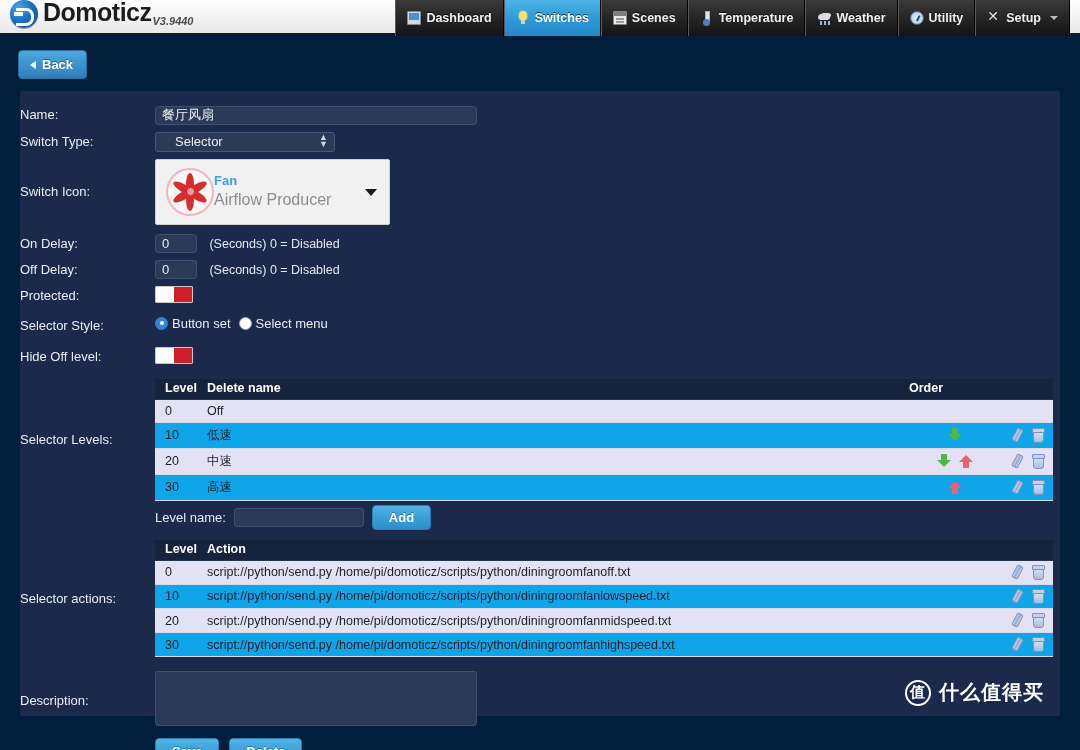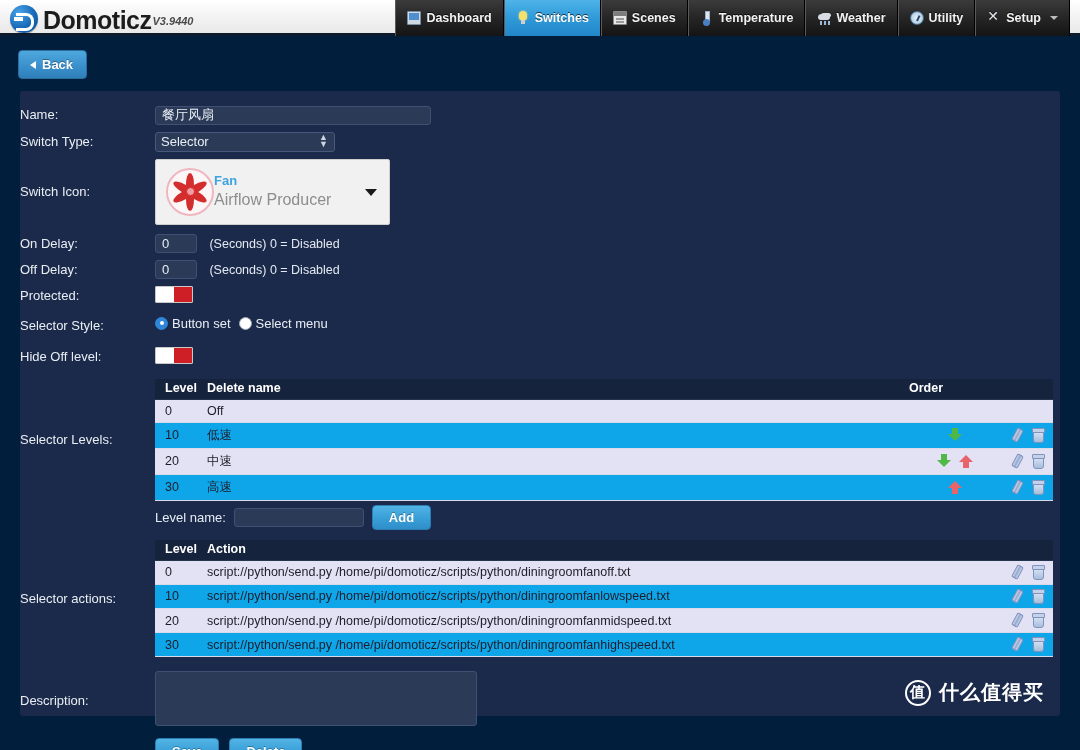"Domoticz" .brand { align-items: flex-end -> flex-start }
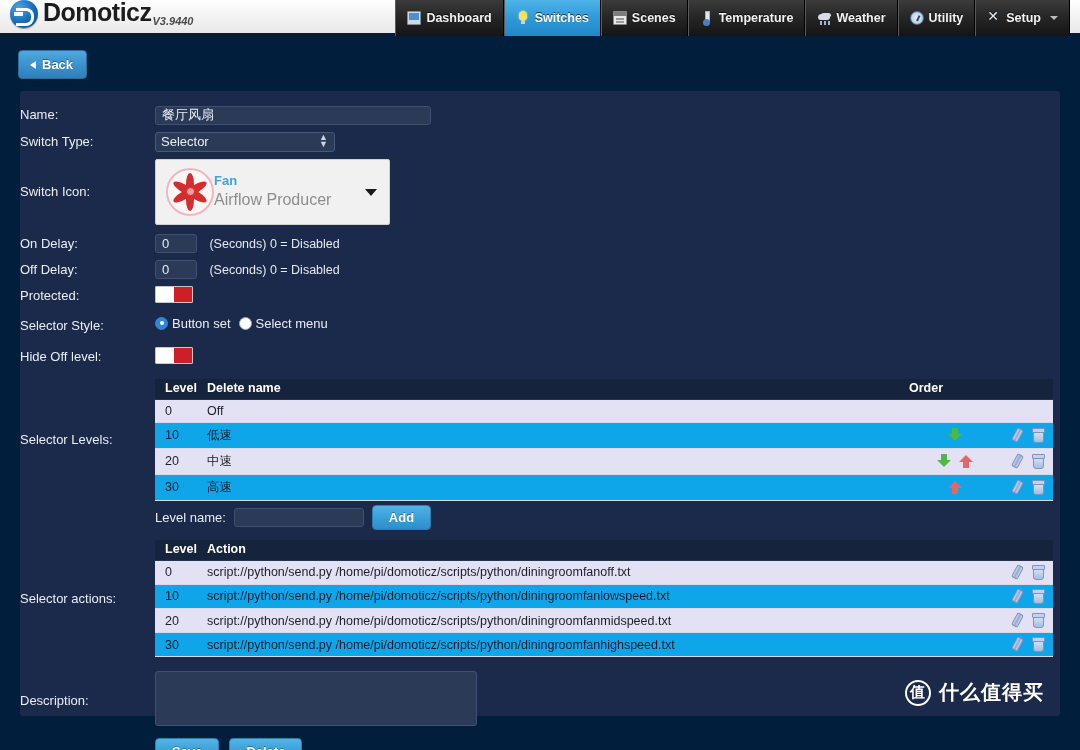"餐厅风扇" .inp-name { width: 276px -> 322px }
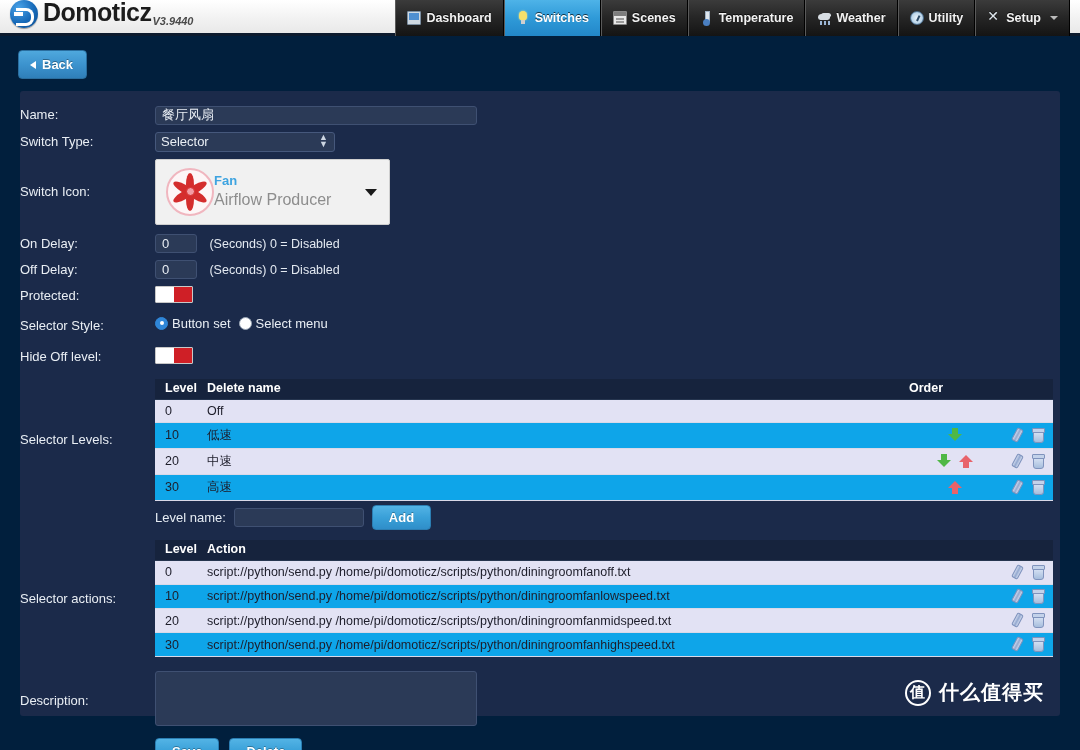"Selector" .sel-type { padding: 0 18px 0 5px -> 0 18px 0 19px }
